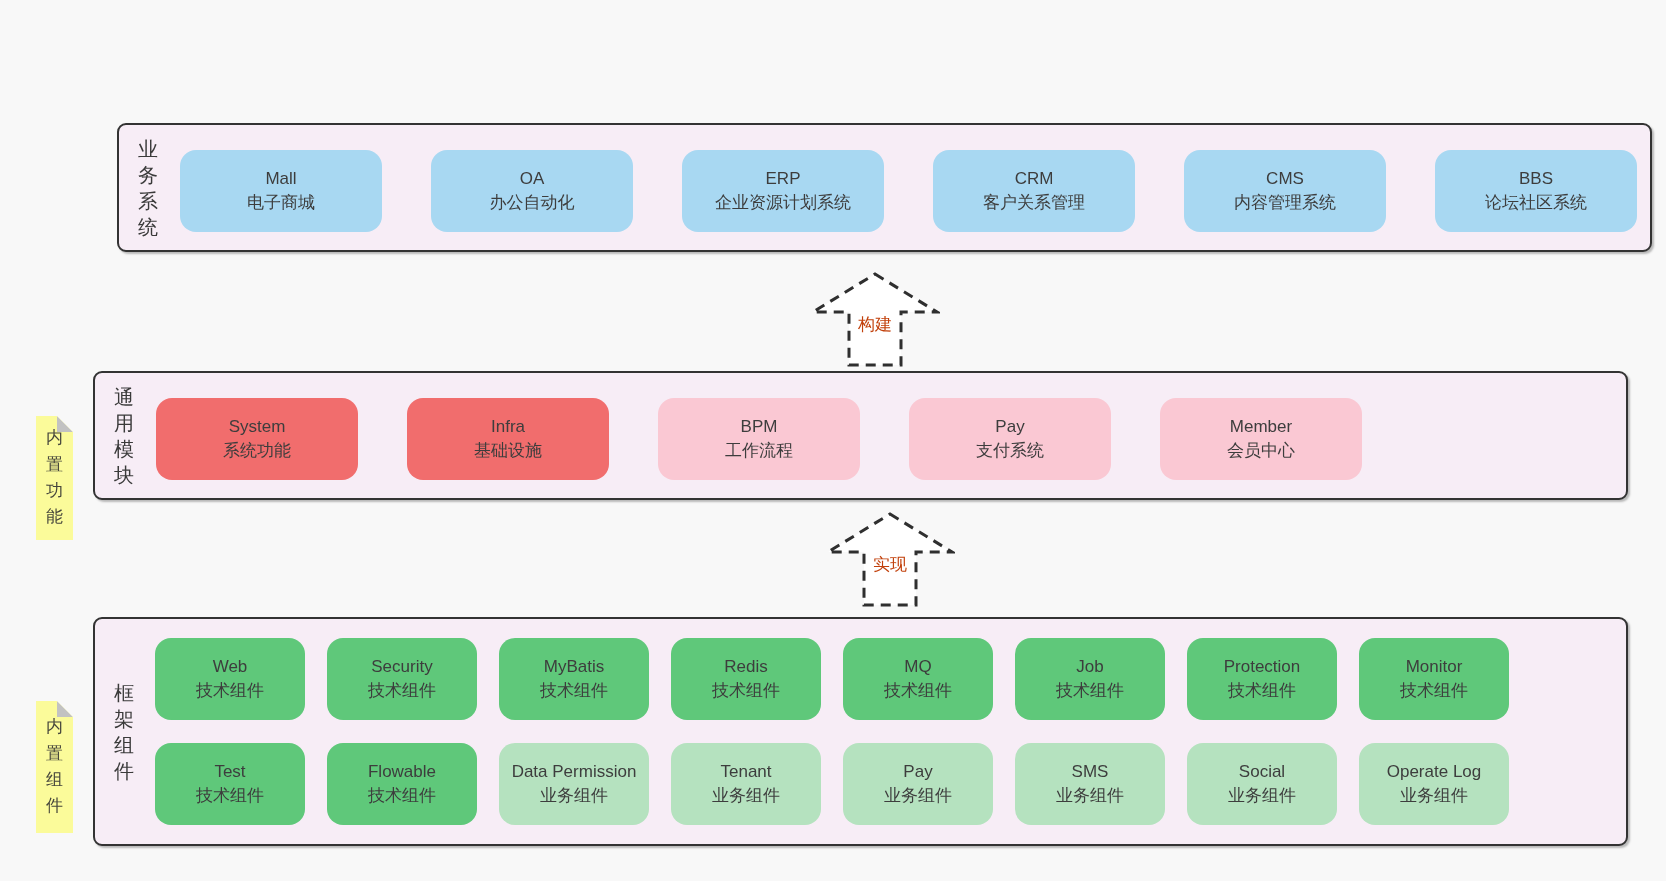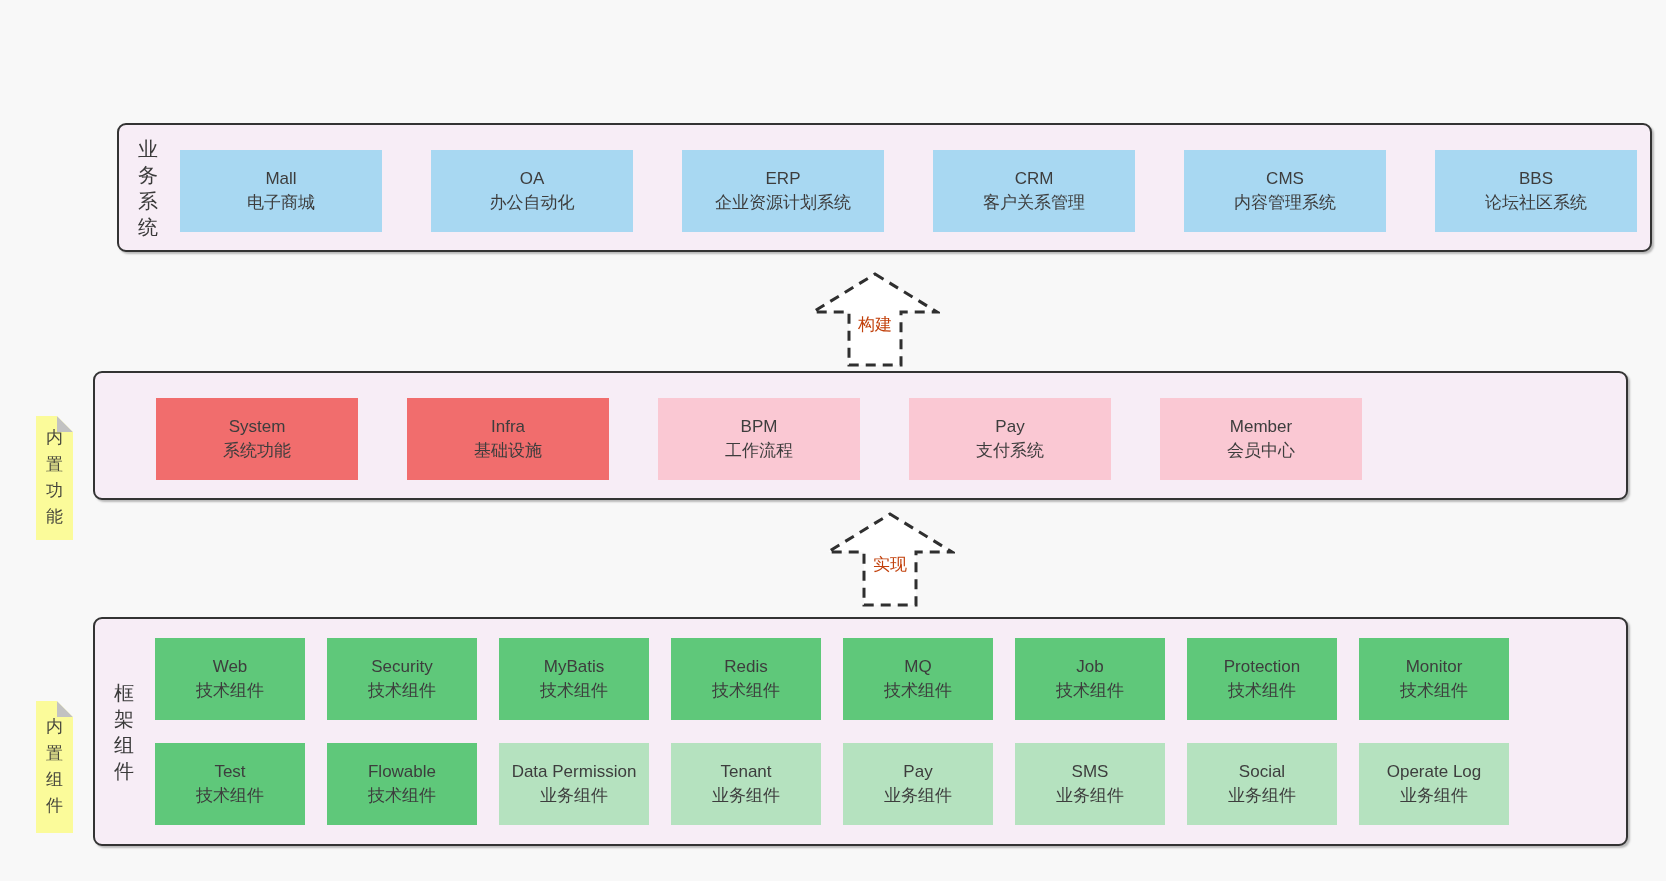"Mall" .box { border-radius: 0 -> 16px }
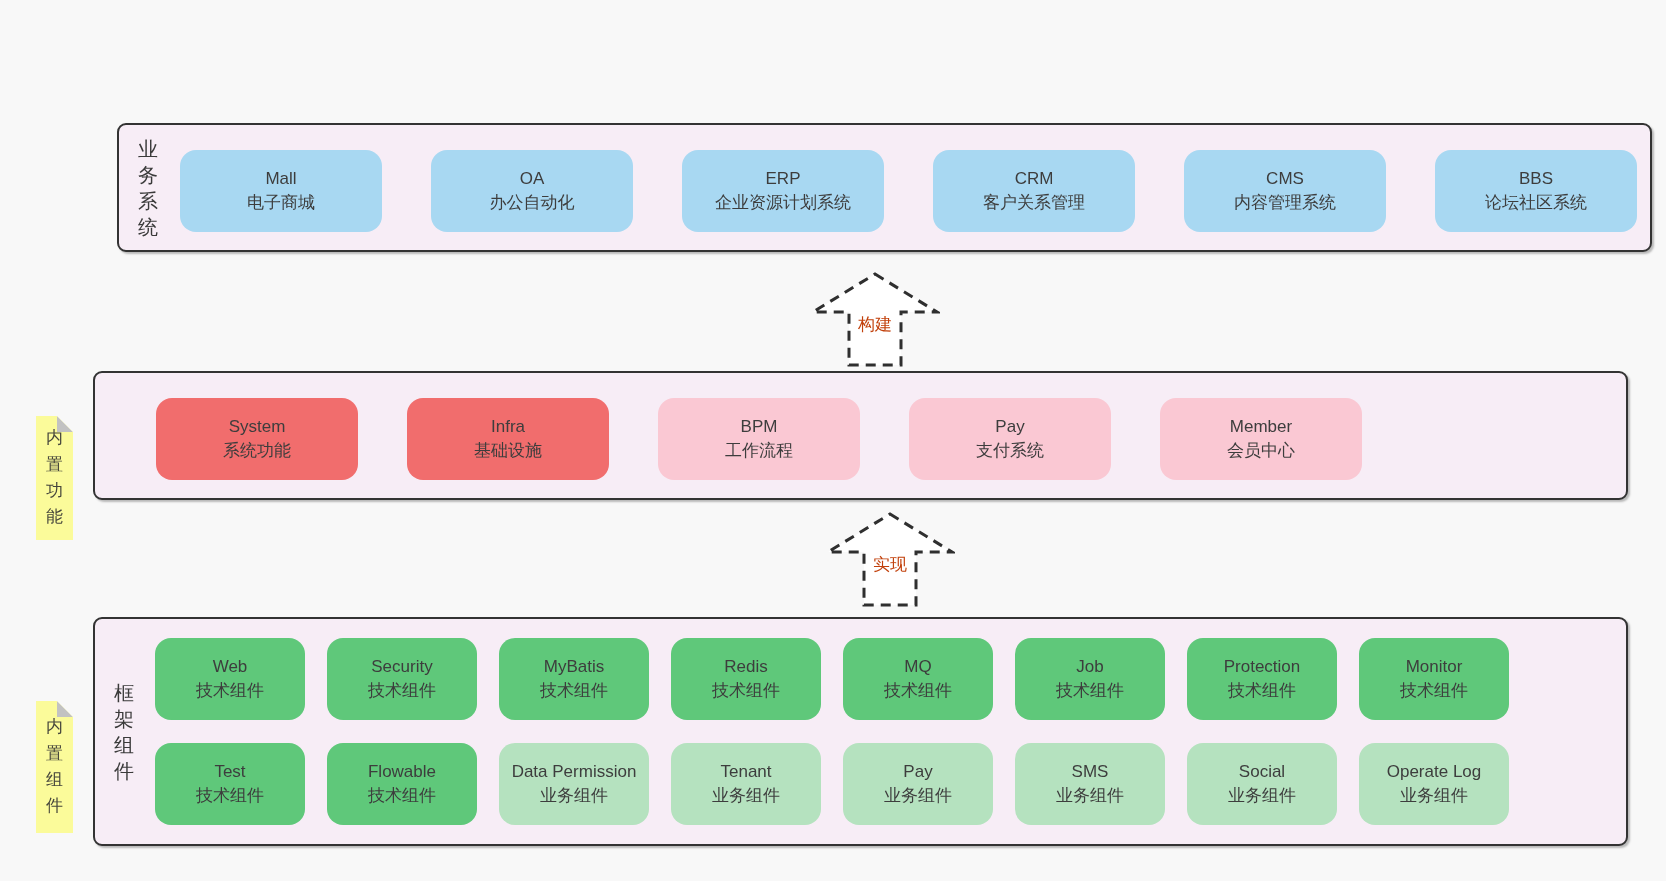"通用模块" div.vlabel { html: none -> <div> <span>通用模块</span> </div> }
